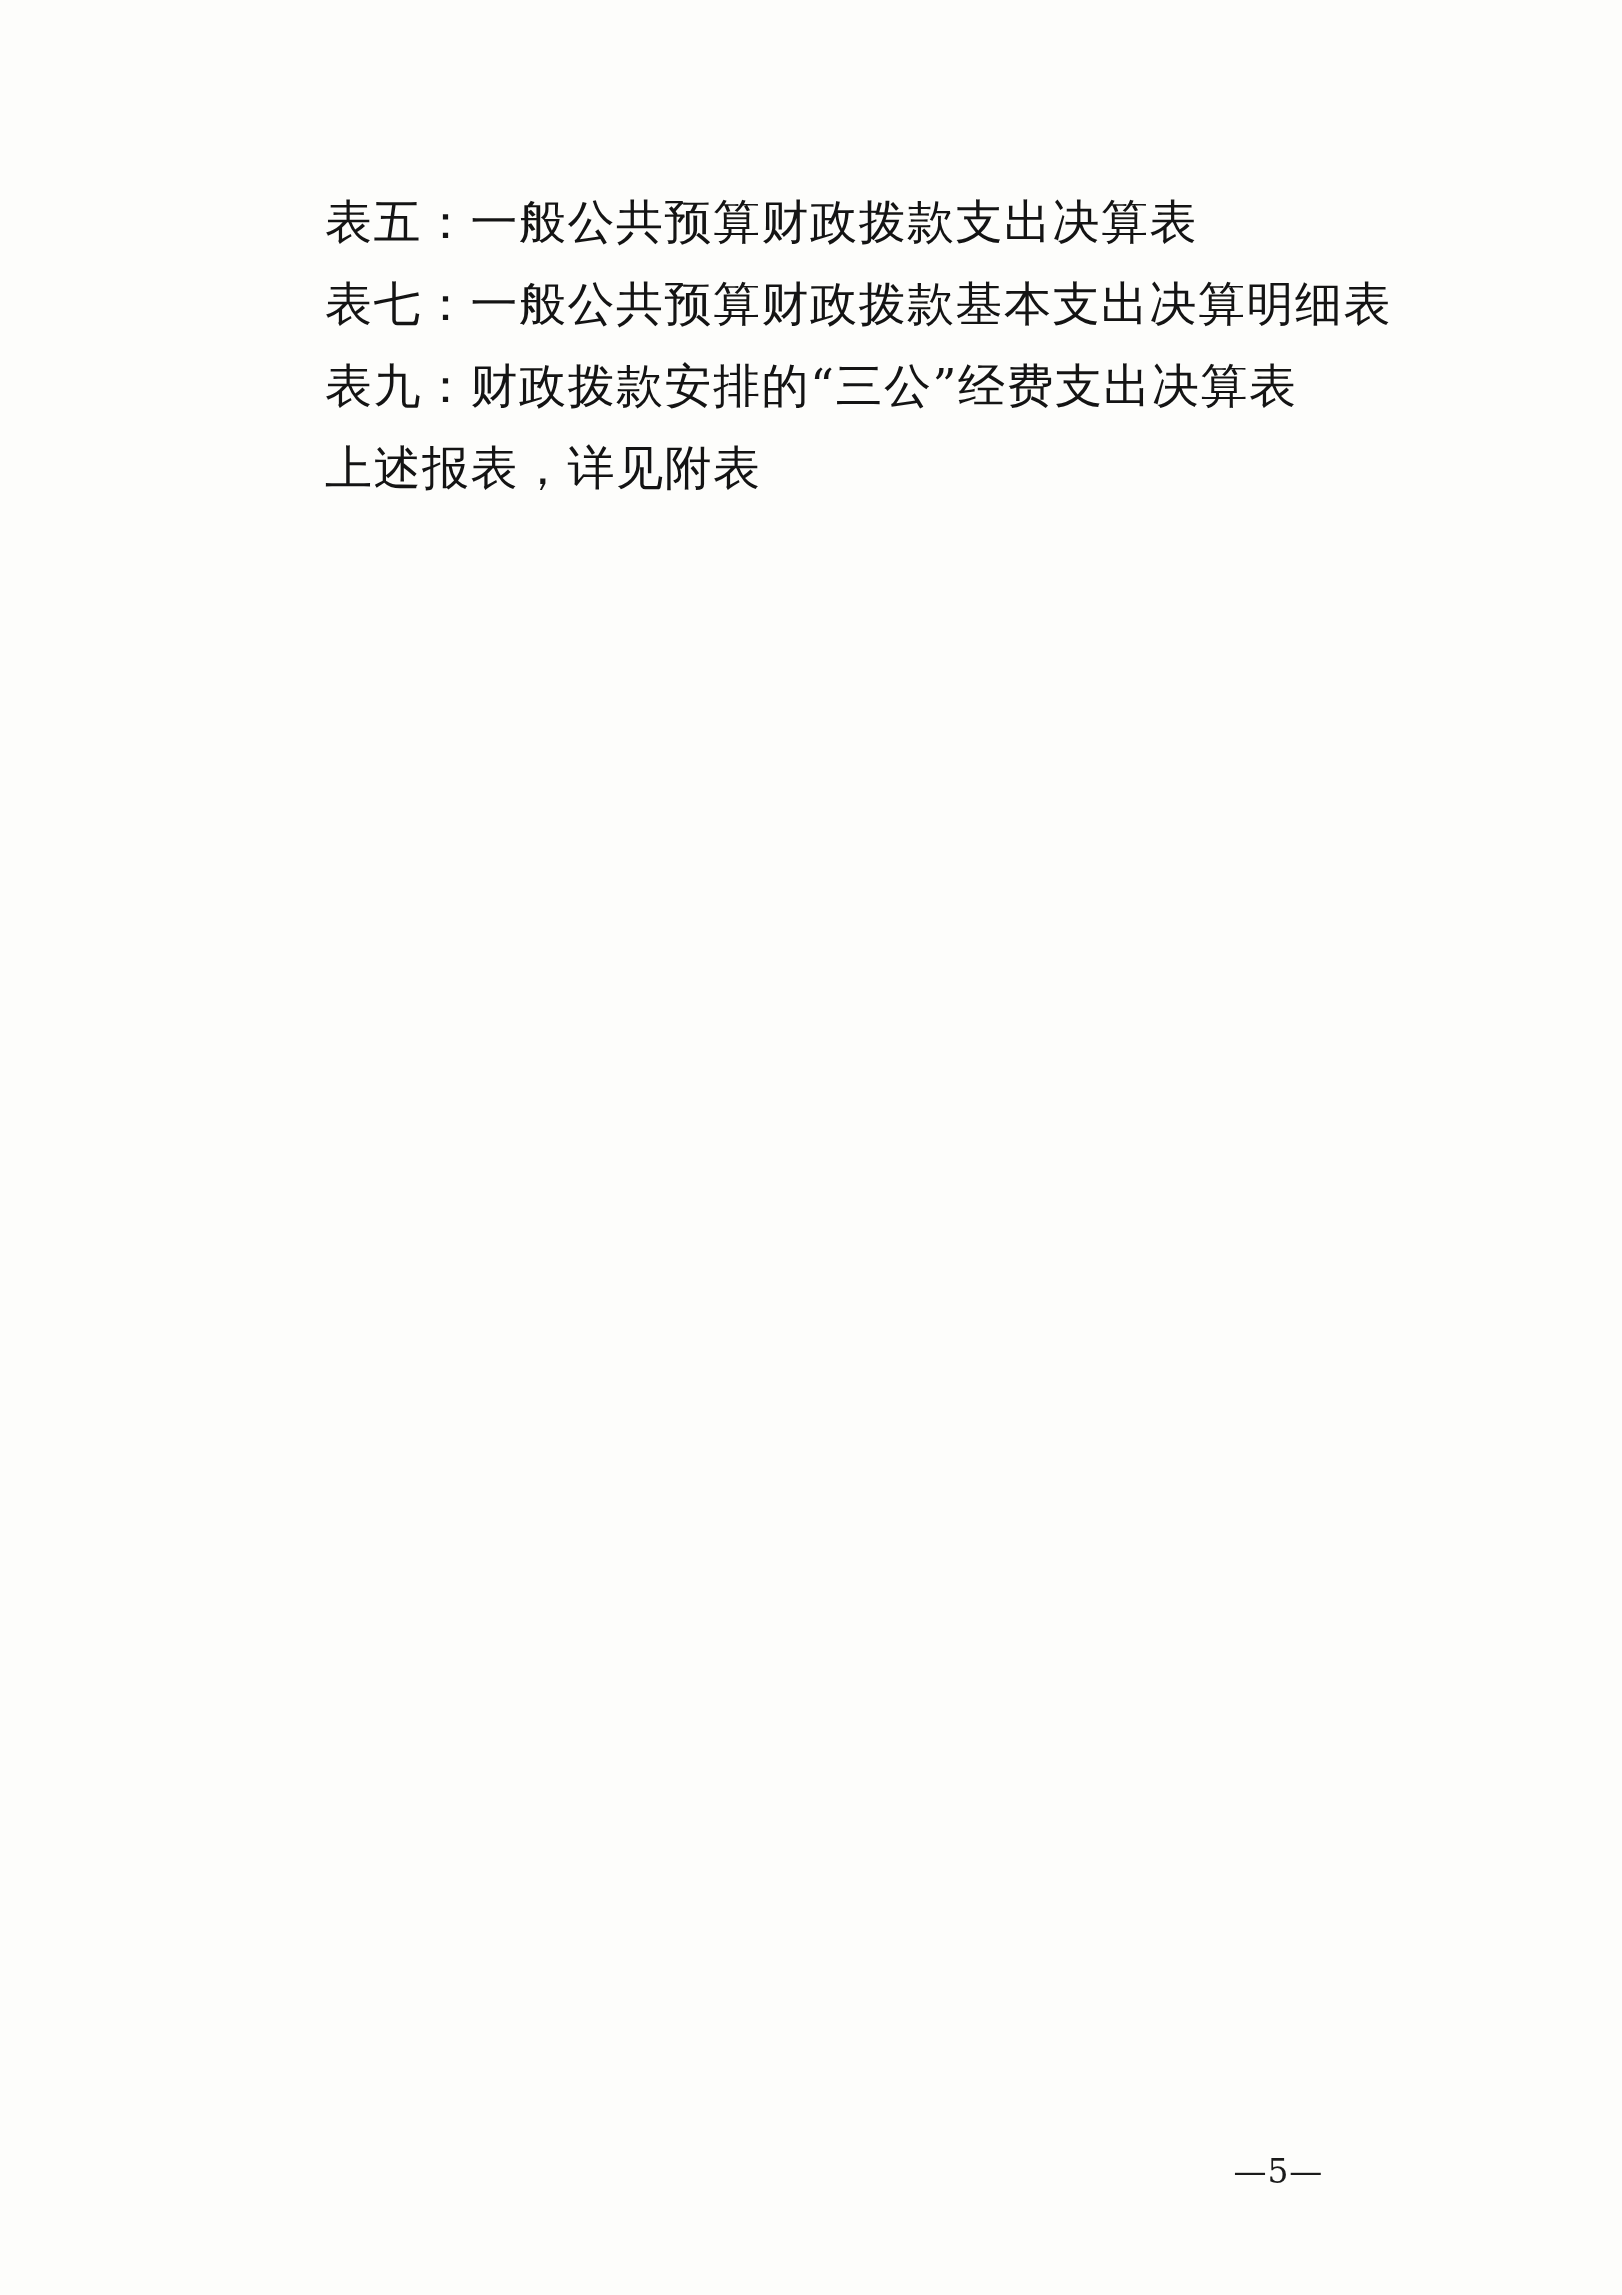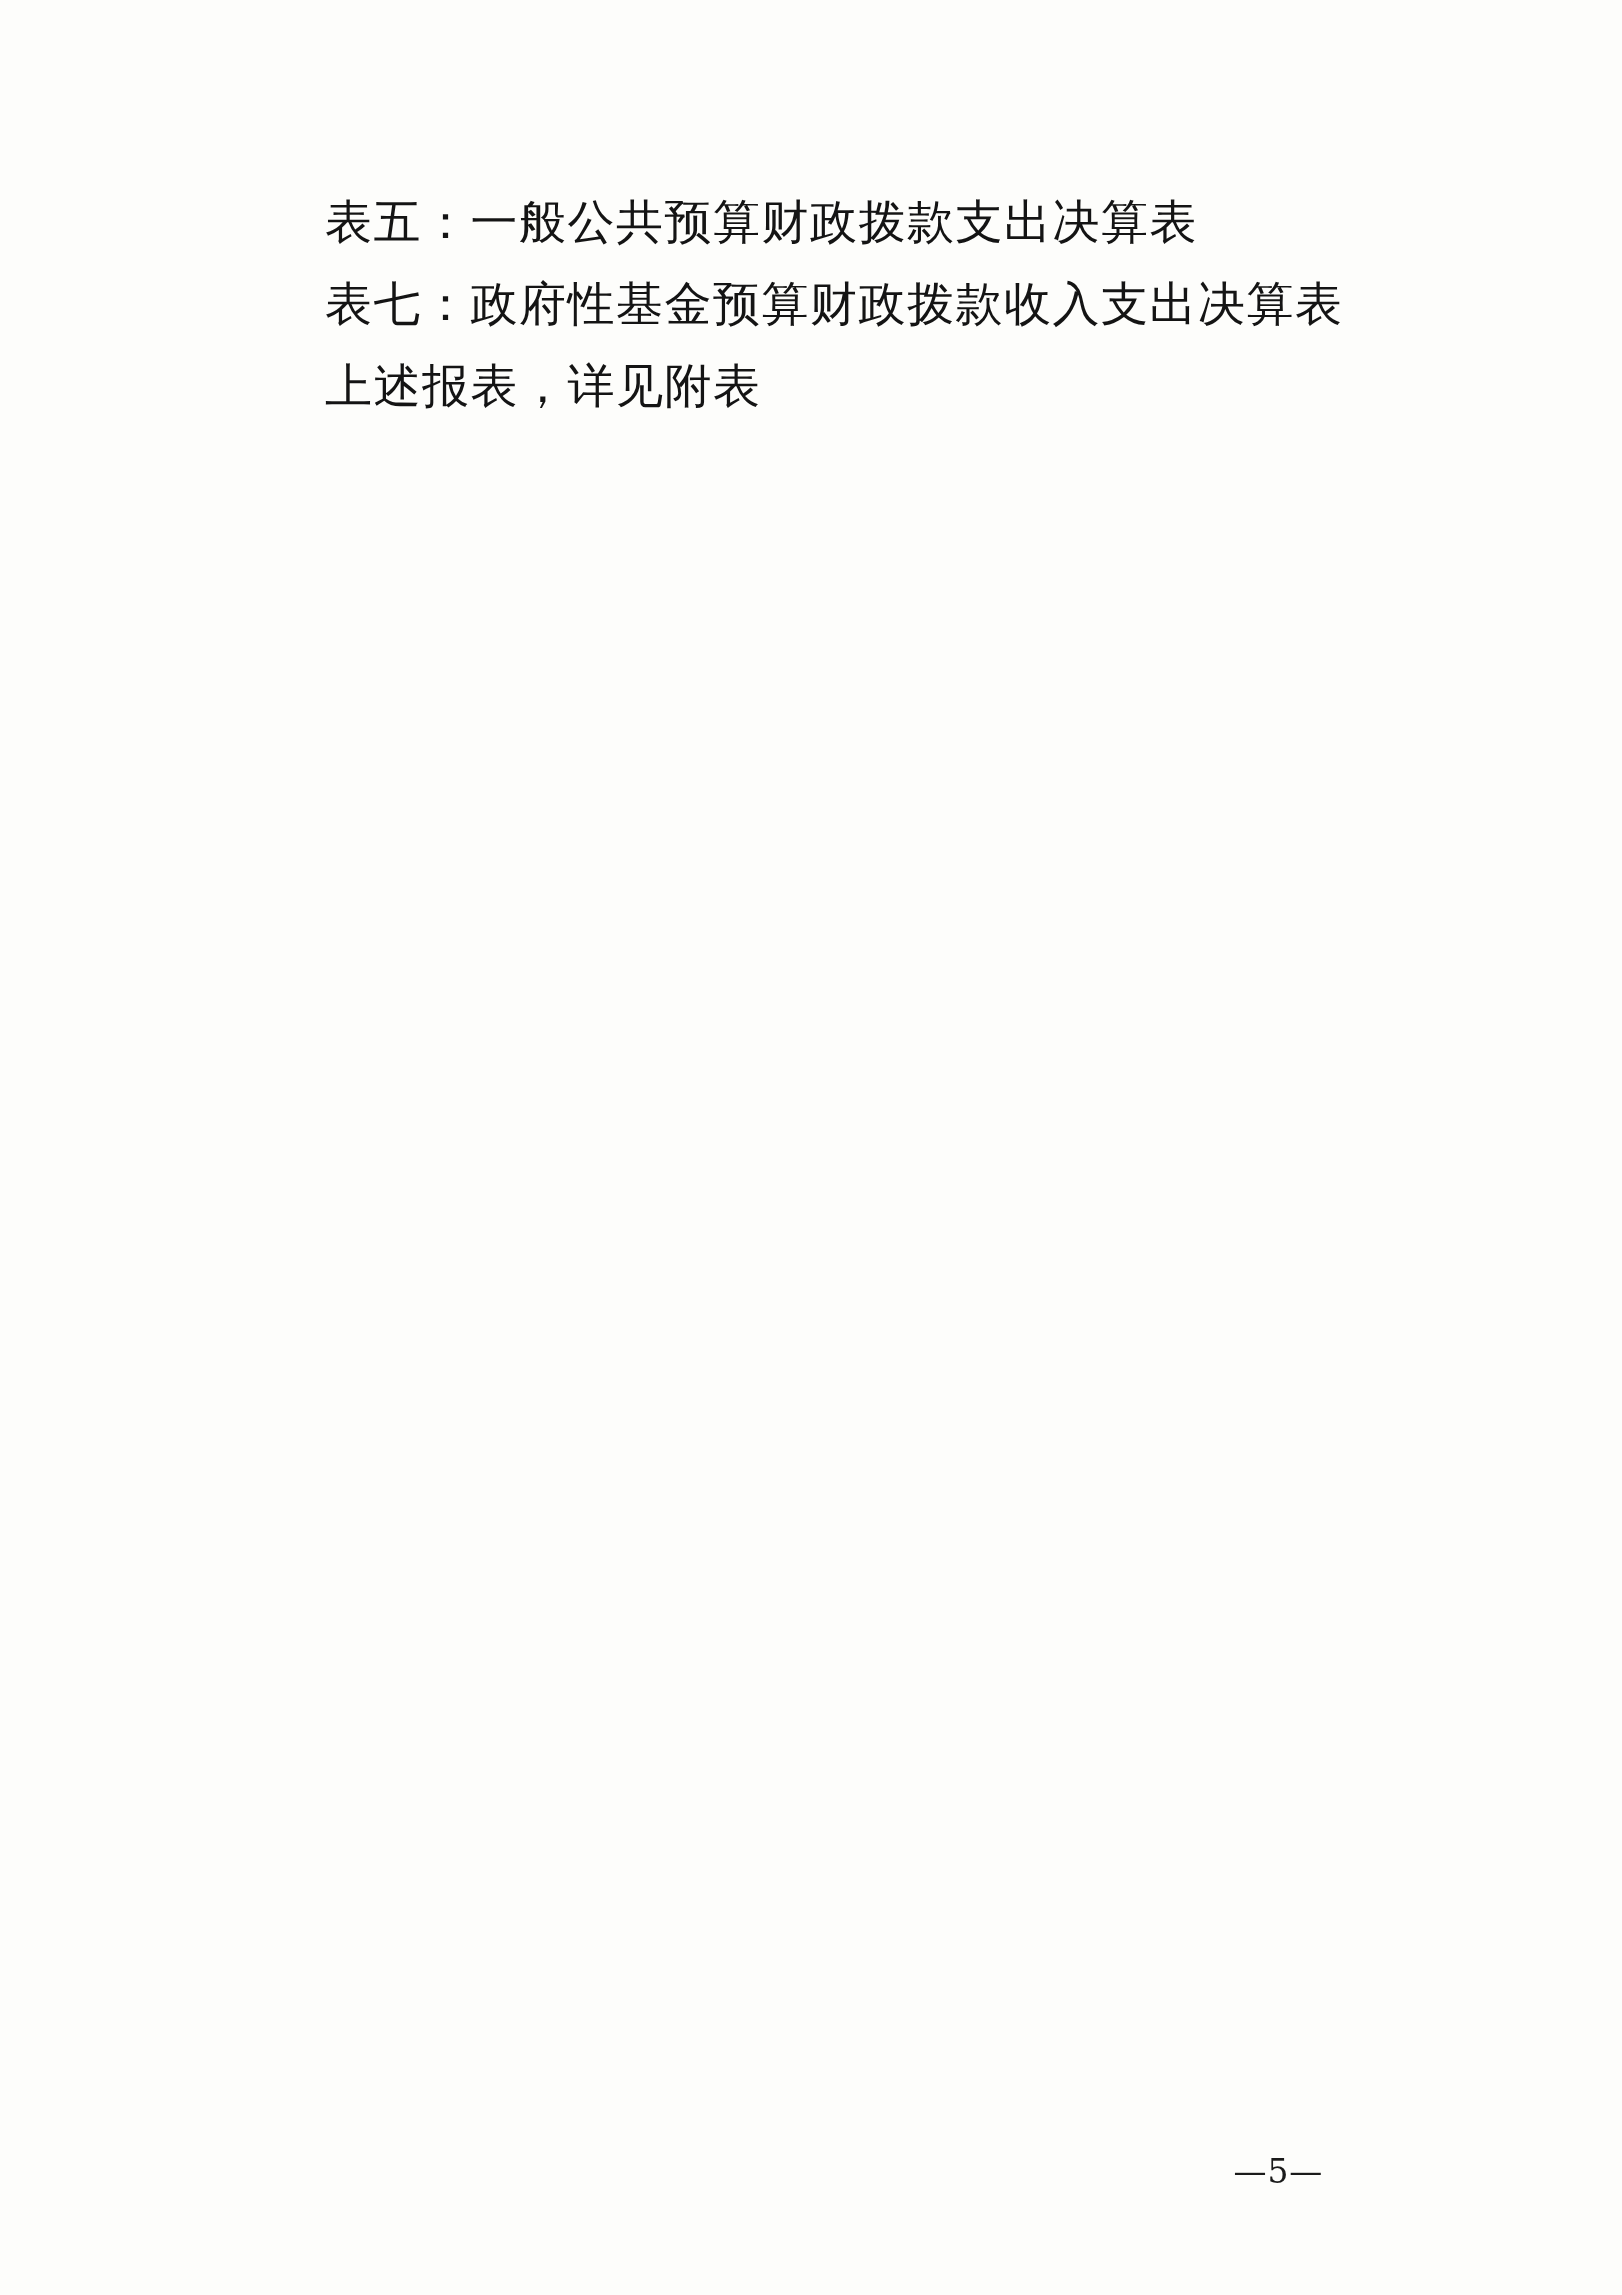"表七：政府性基金预算财政拨款收入支出决算表" div.doc-line { text: 政府性基金预算财政拨款收入支出决算 -> 一般公共预算财政拨款基本支出决算明细 }
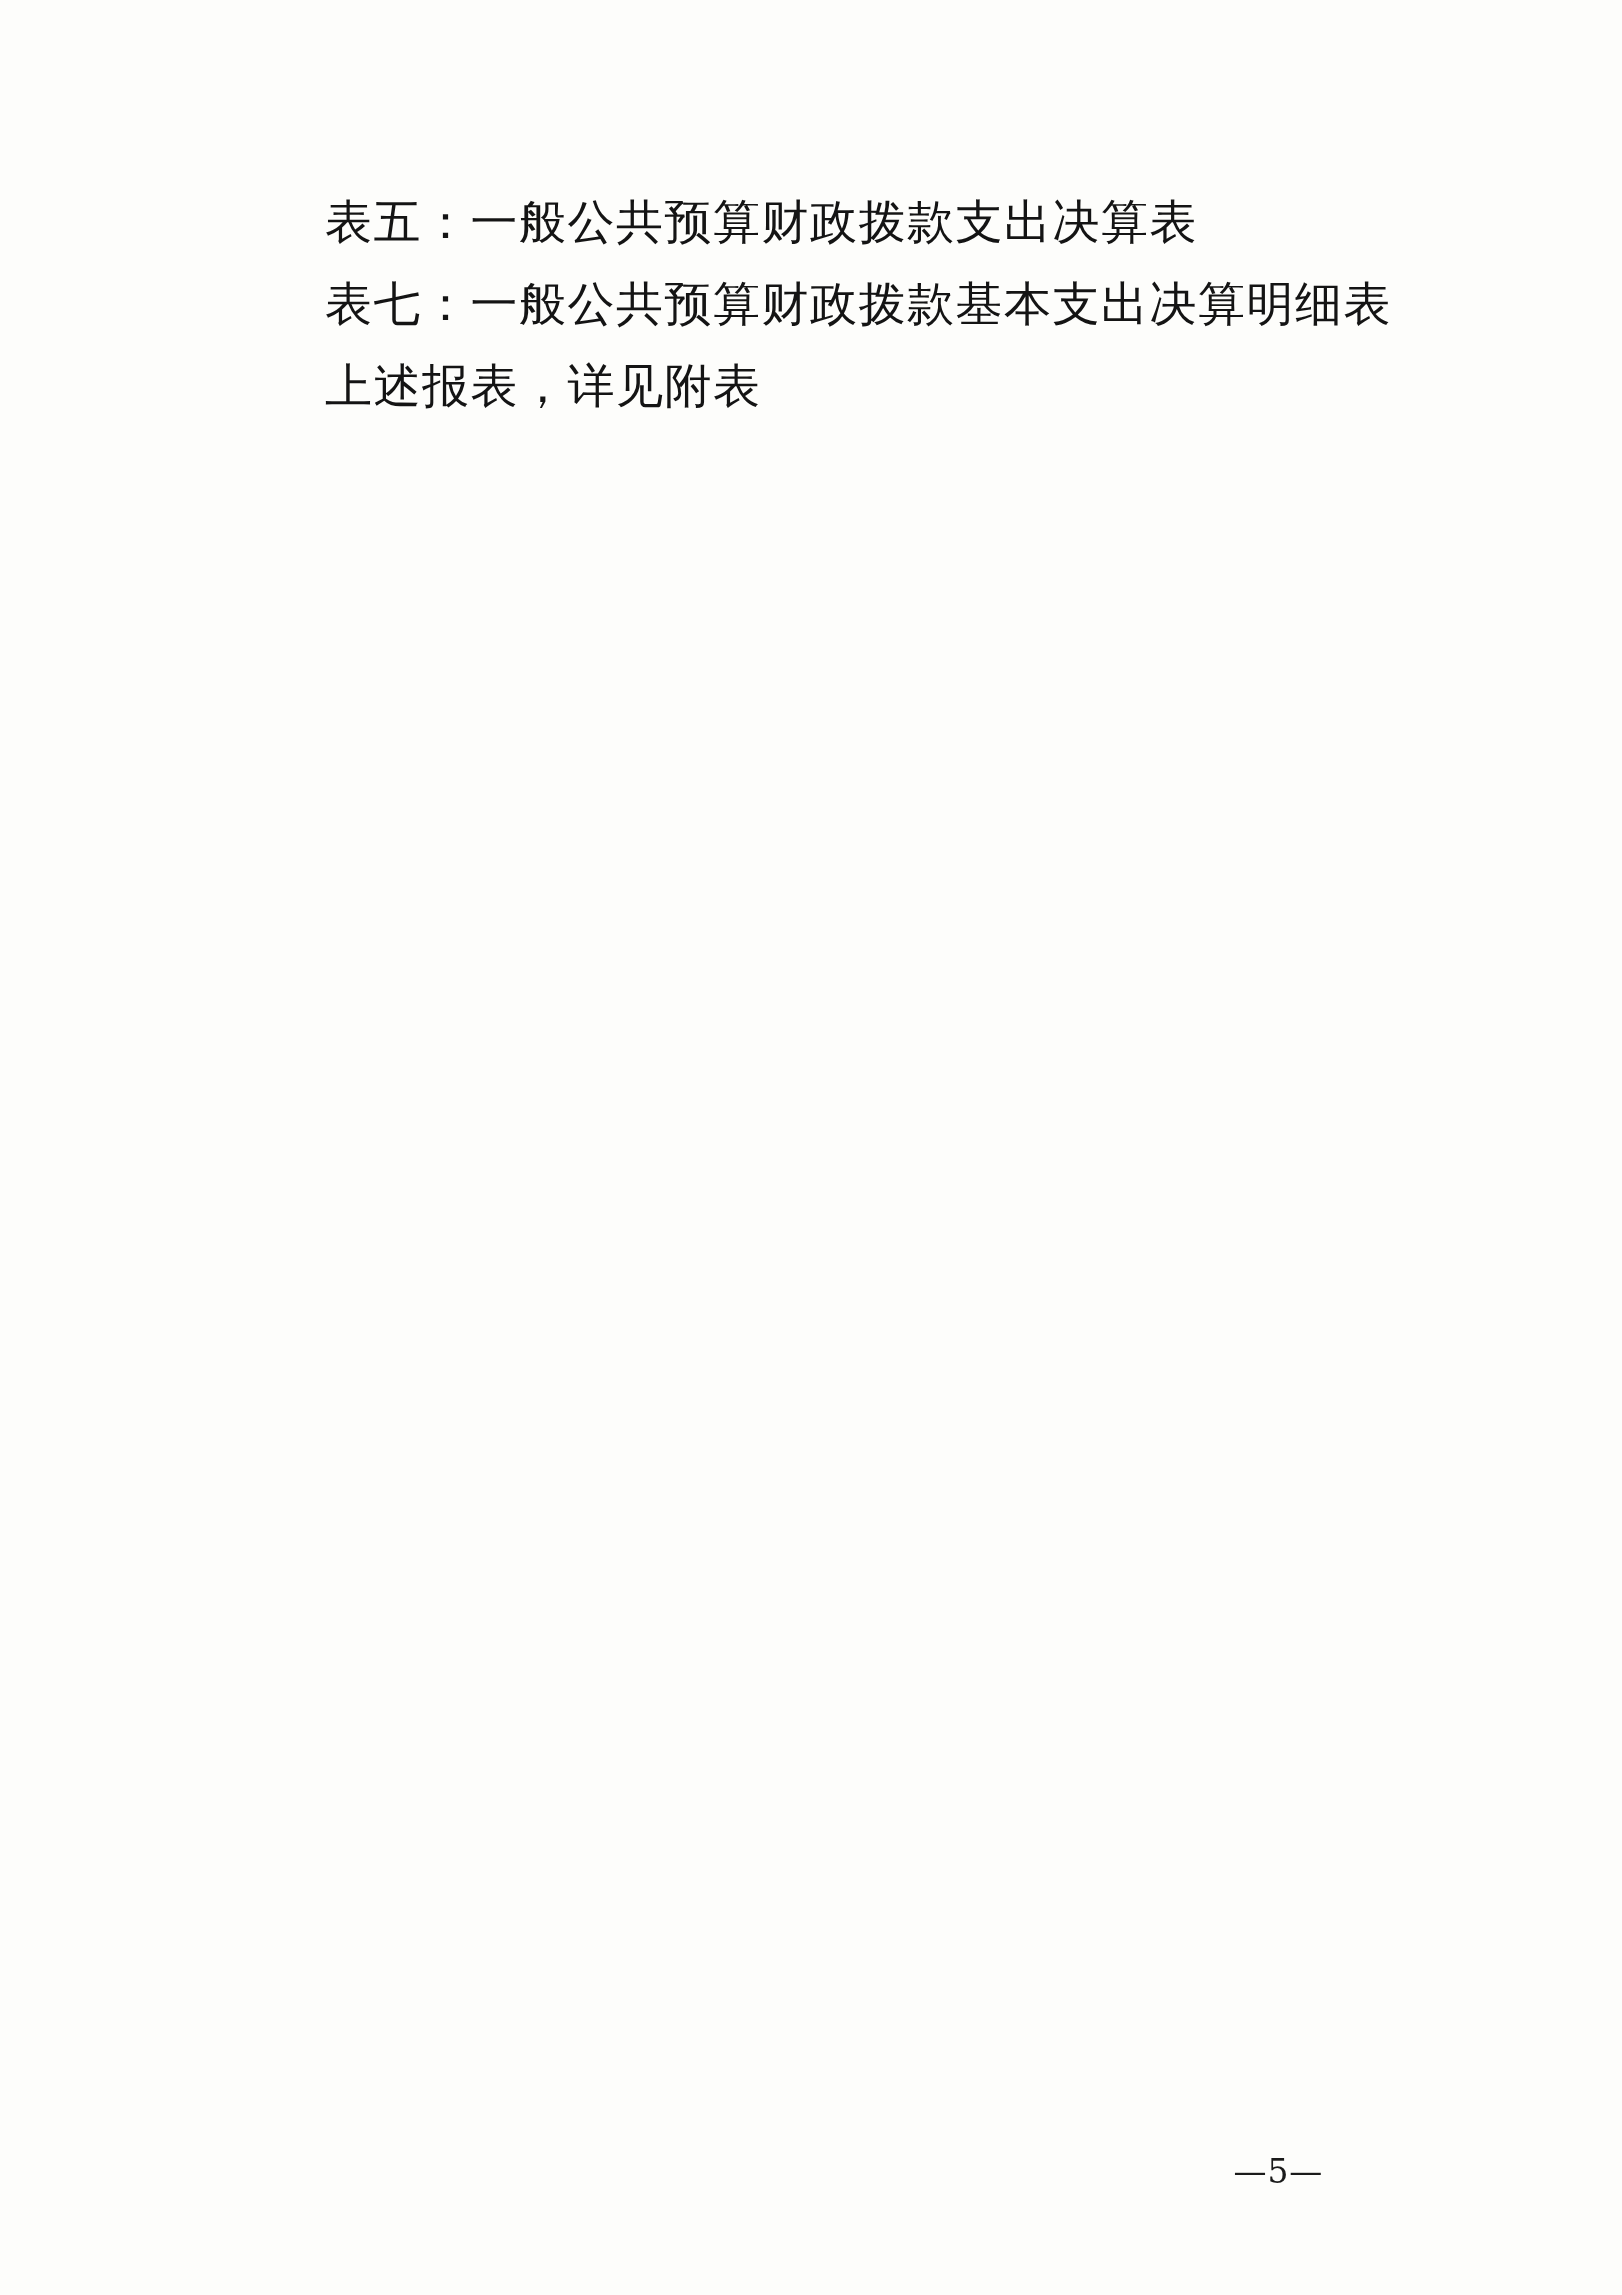"表九：财政拨款安排的“三公”经费支出决算表" div.doc-line { html: none -> <div>表九：财政拨款安排的“三公”经费支出决算表</div> }
